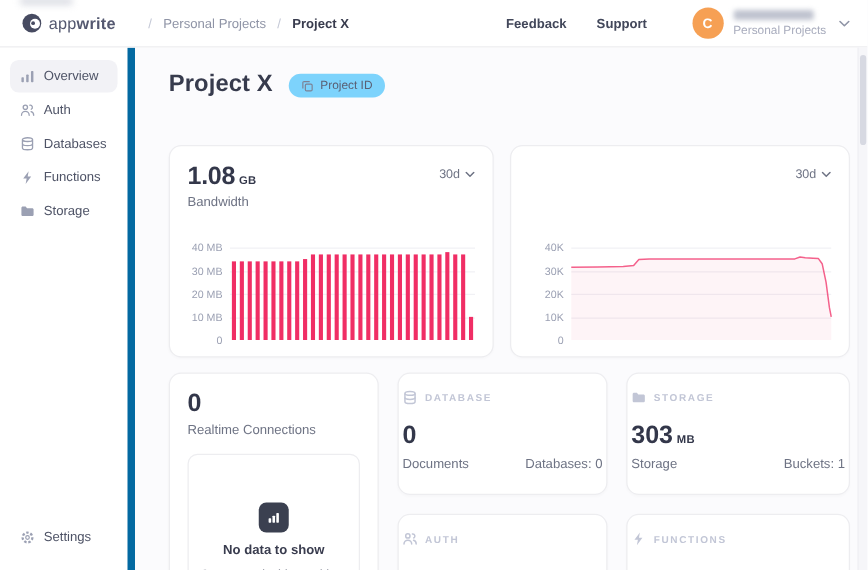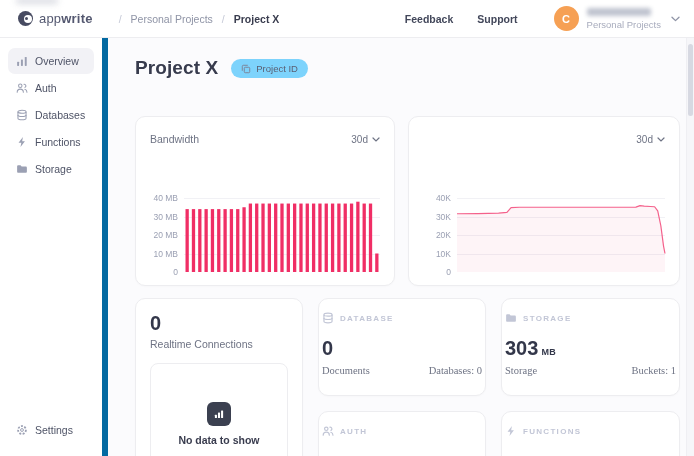"1.08 GB" div.metric { html: none -> <div><span>1.08</span><span>GB</span></div> }
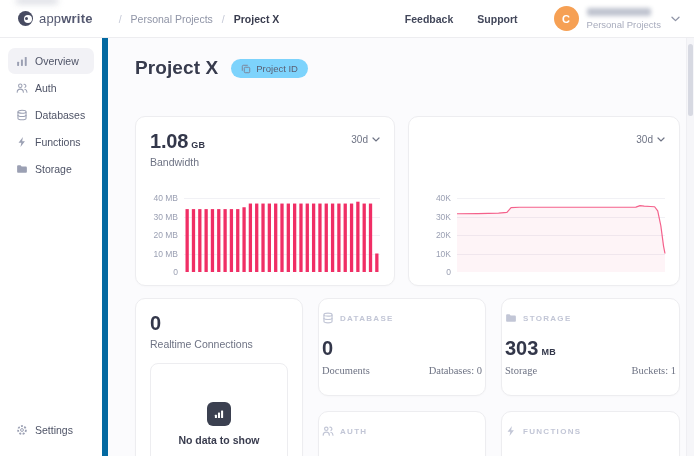"Documents" .stat-row { font-family: Liberation Serif, serif -> none }
